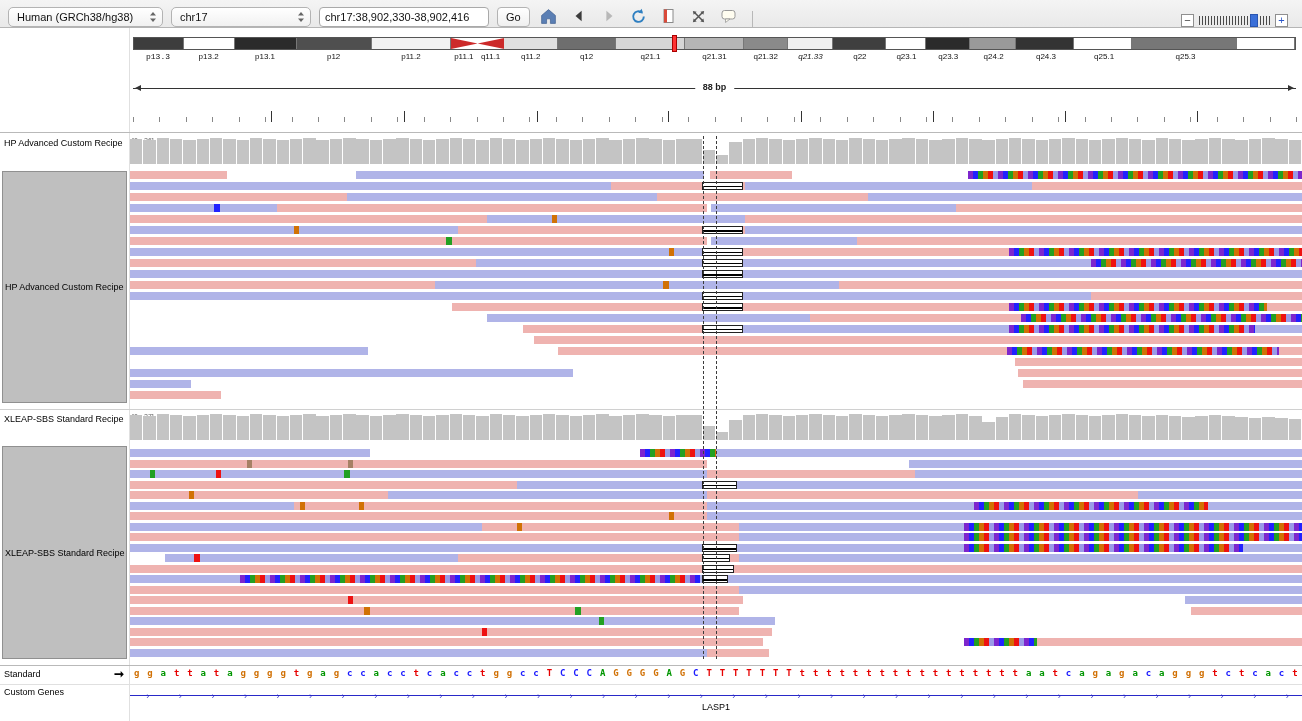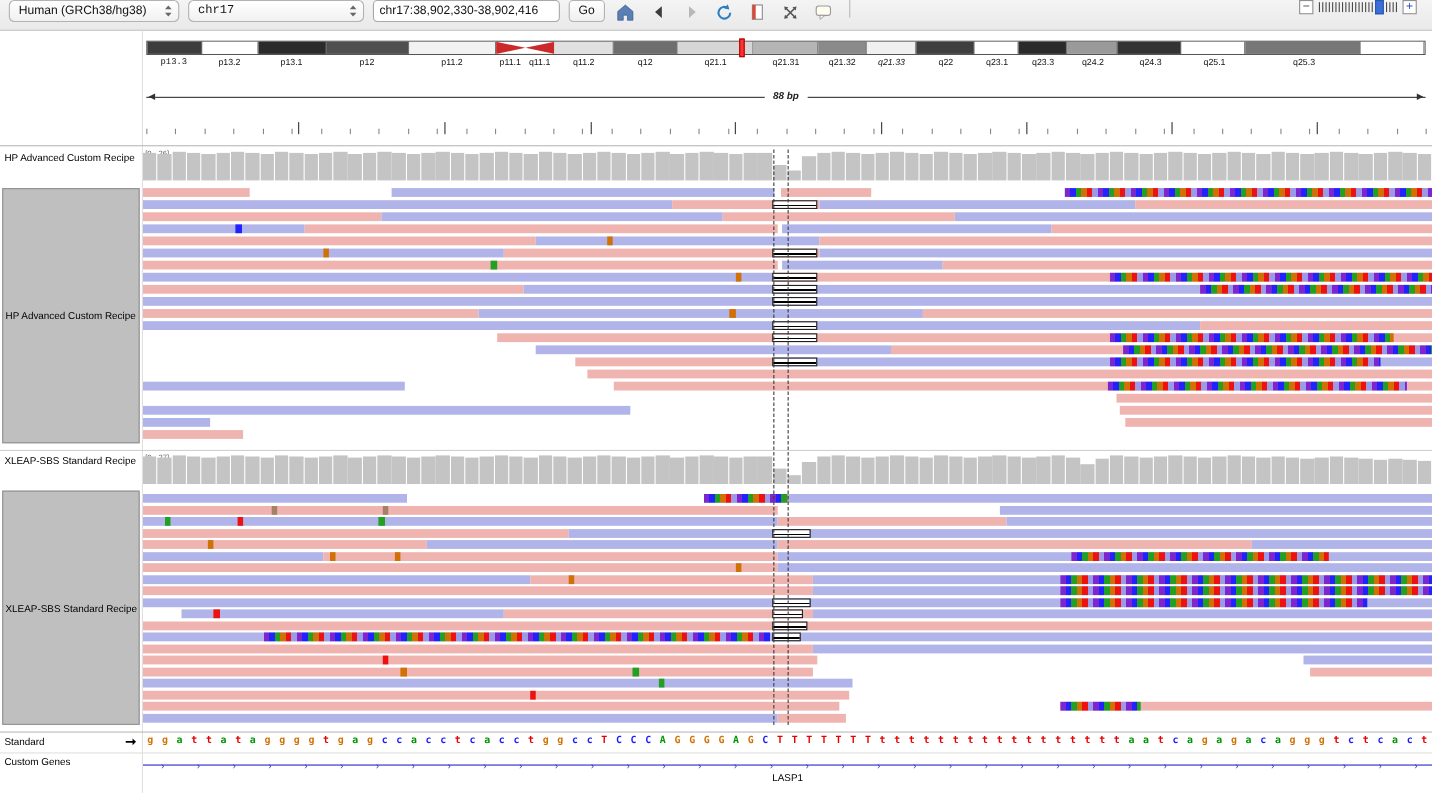"Human (GRCh38/hg38)" #toolbar { align-items: flex-start -> flex-end }
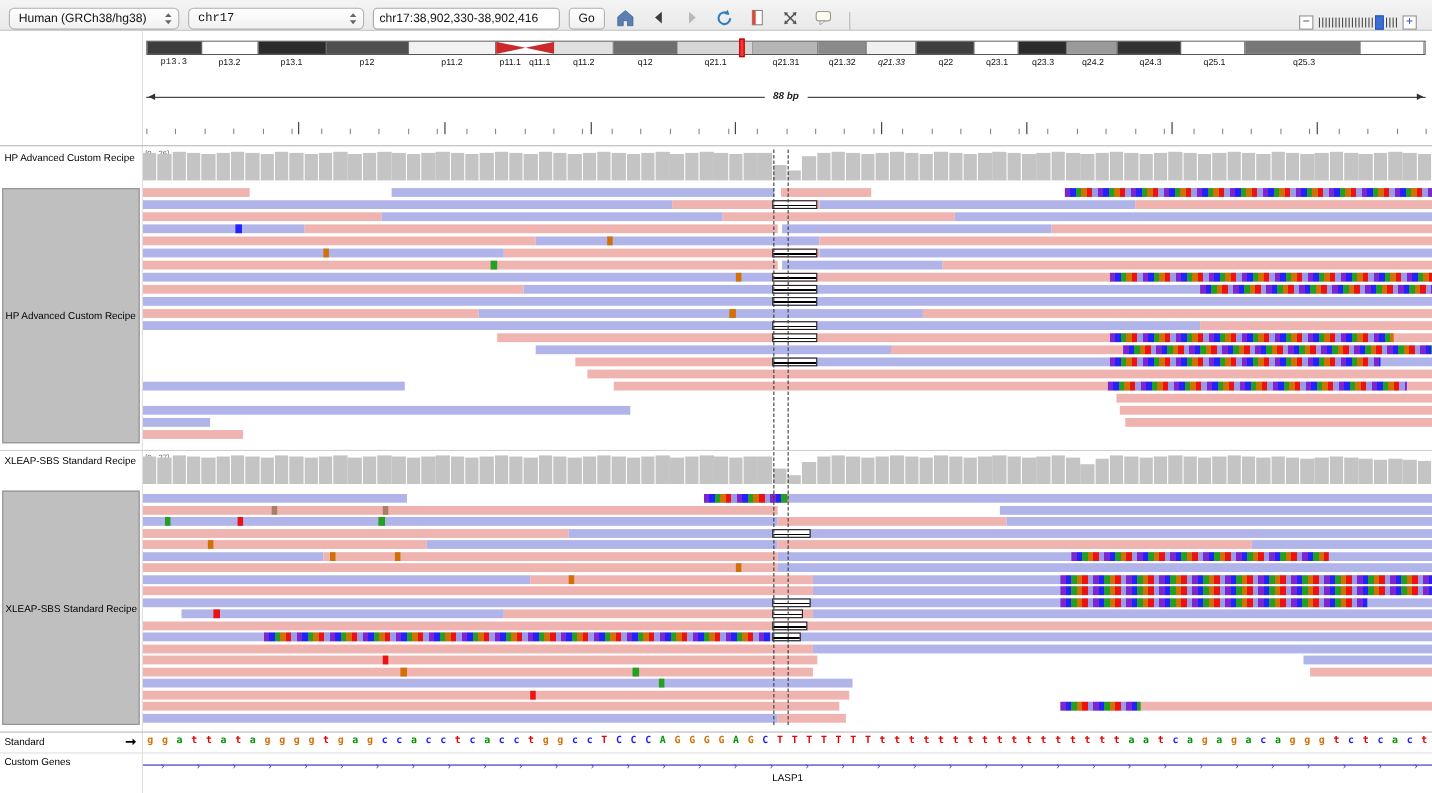"chr17" #chrom-select { font-family: Liberation Mono, monospace -> none; width: 160px -> 140px }
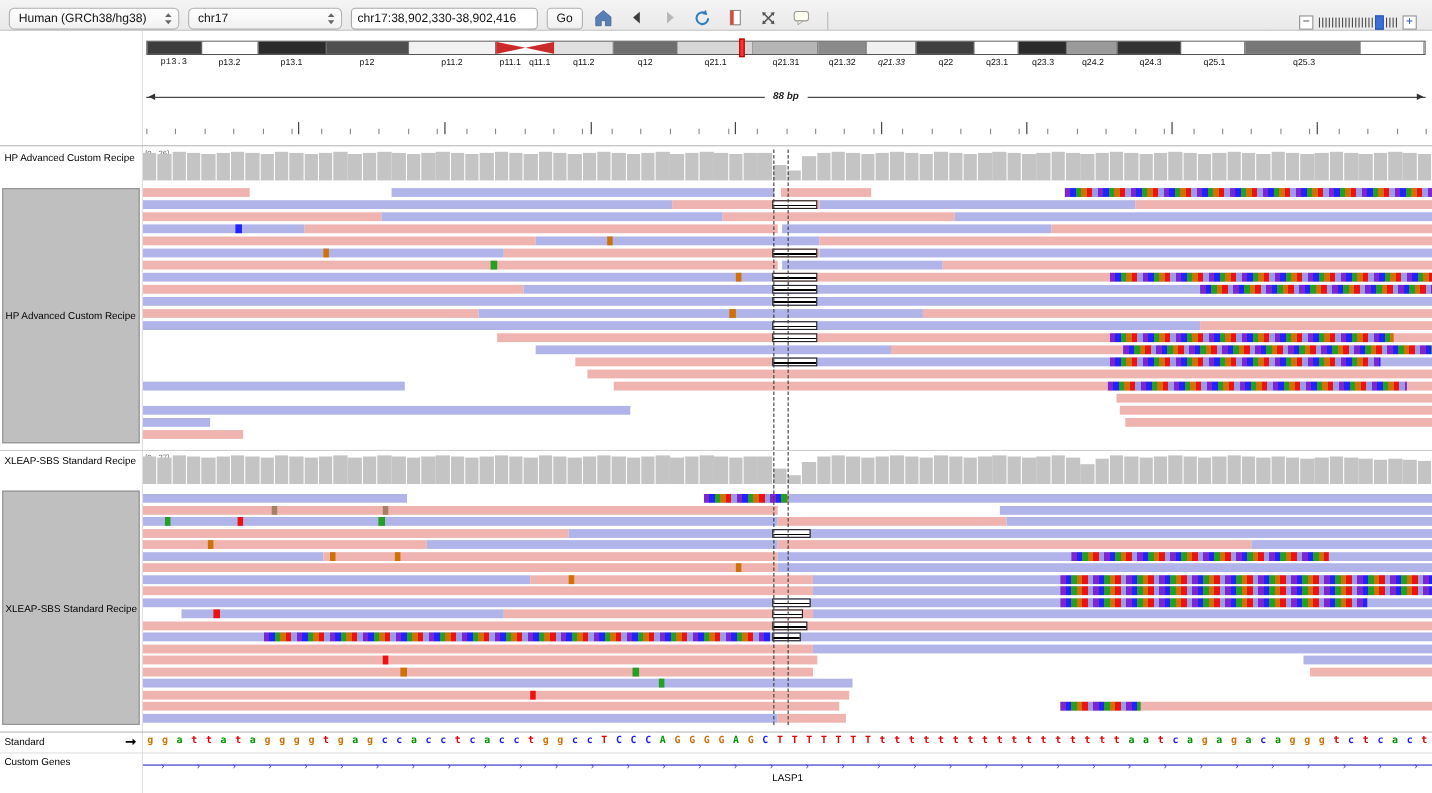"88 bp" #span-line { font-style: italic -> none }
